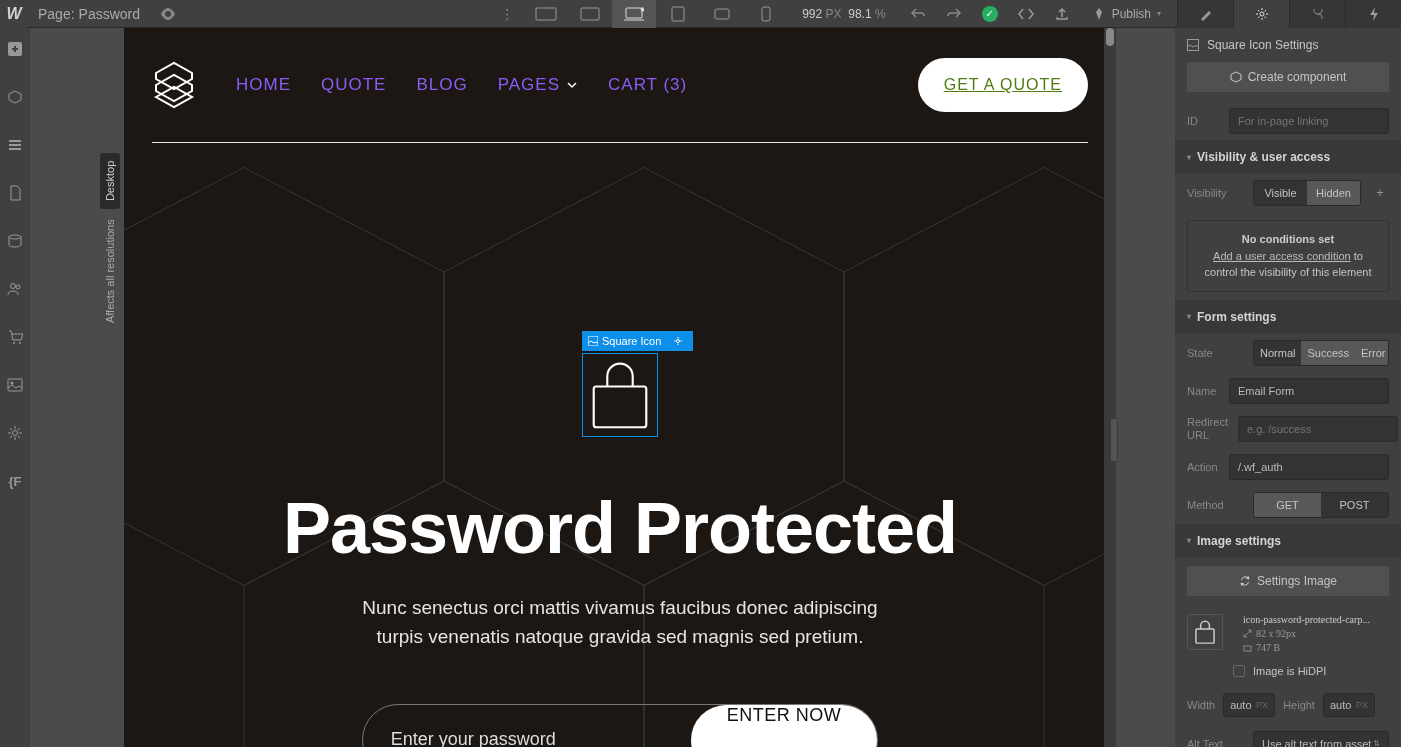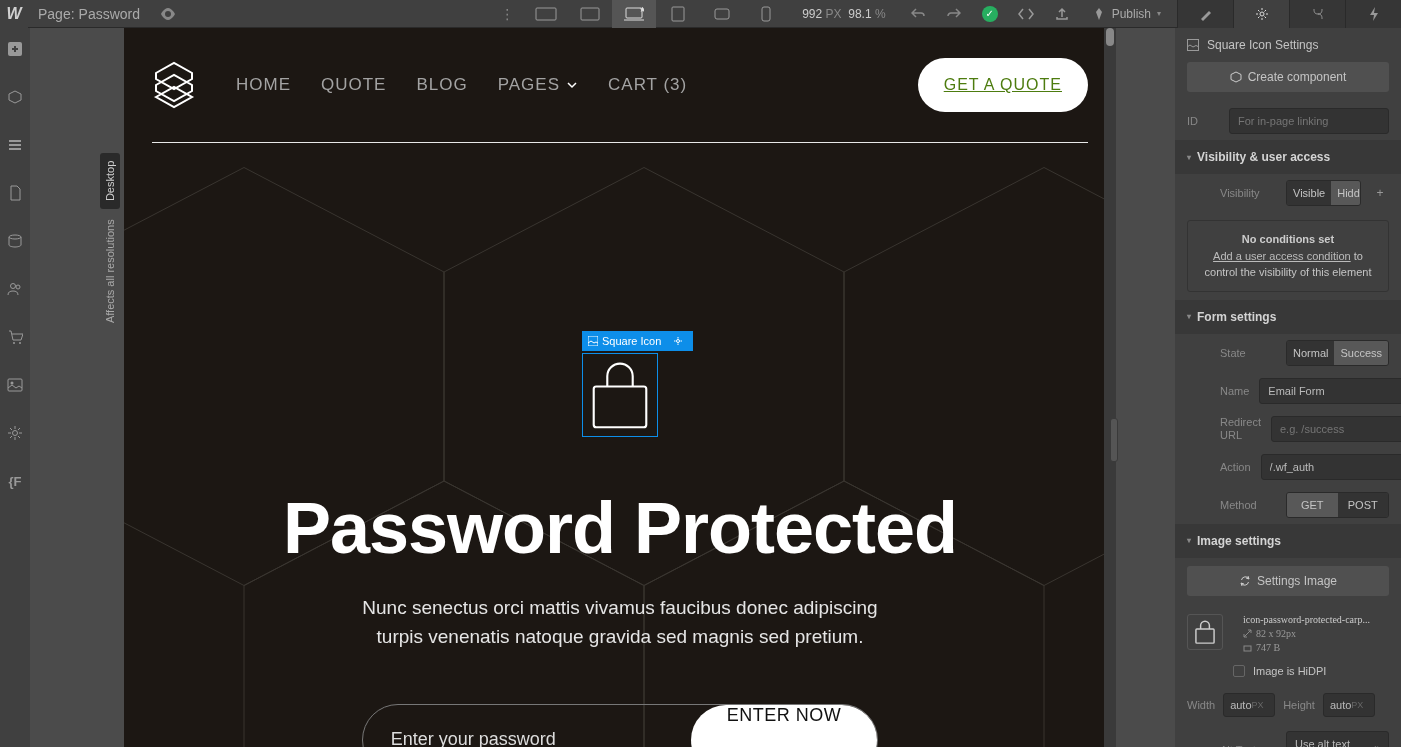"HOME" .nav-link { color: #a3a3a3 -> #8b5cf6 }
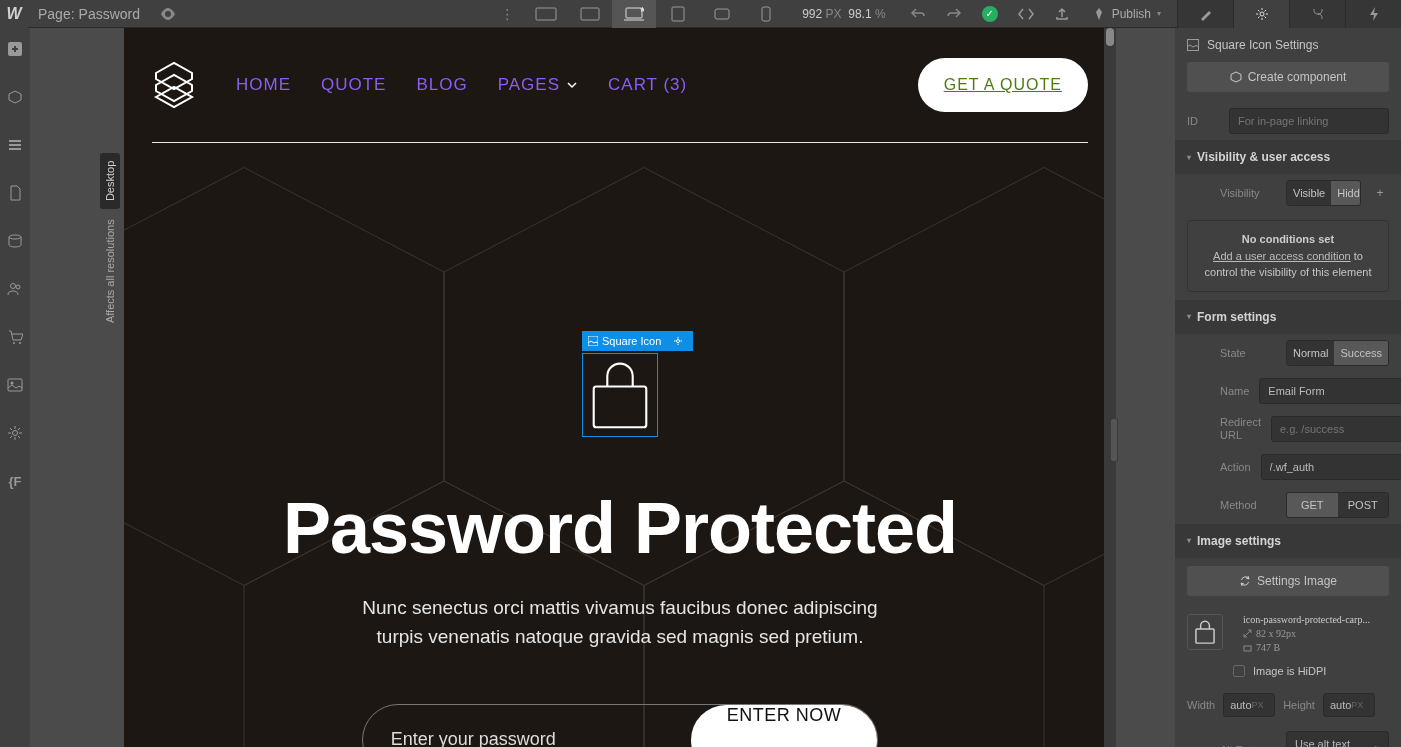"Visibility" .rp-label-w { margin-left: 33px -> none }
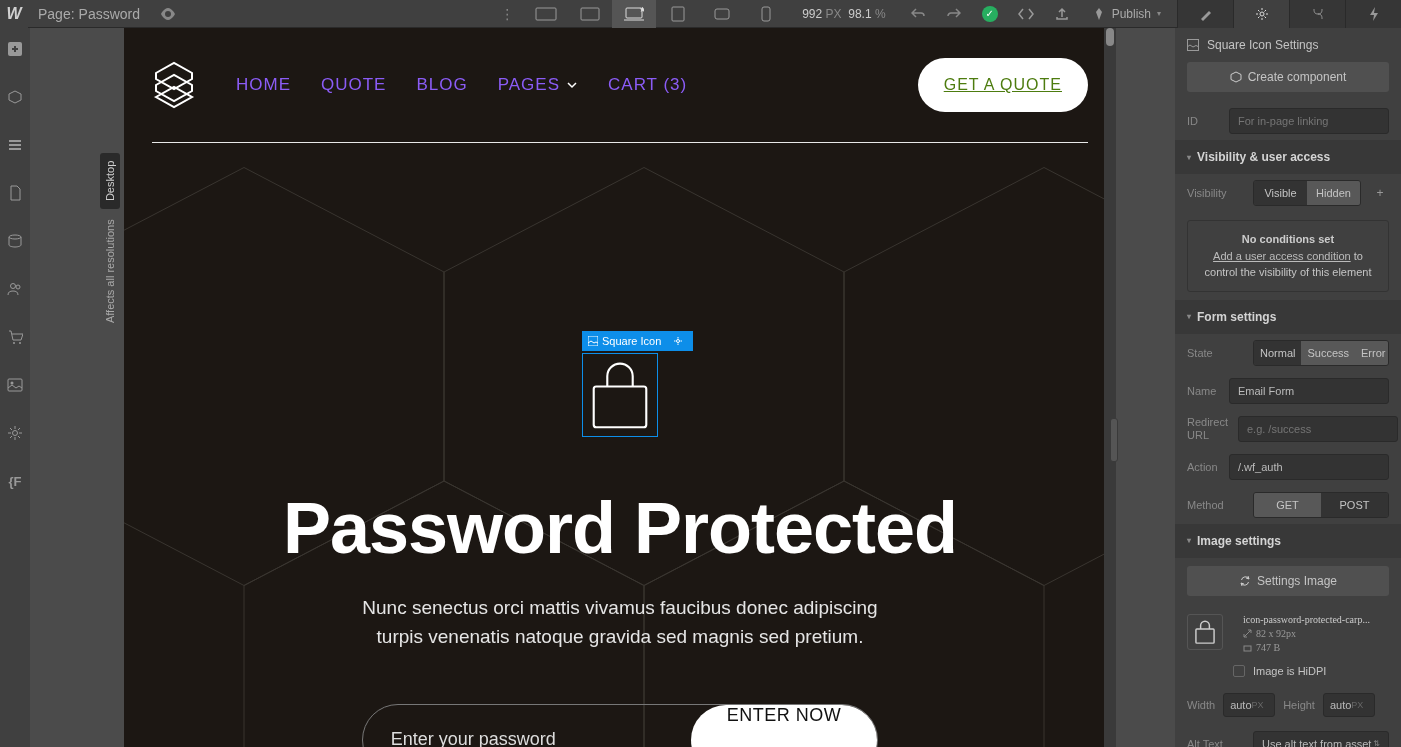"auto" .rp-dim-input { justify-content: none -> space-between }
